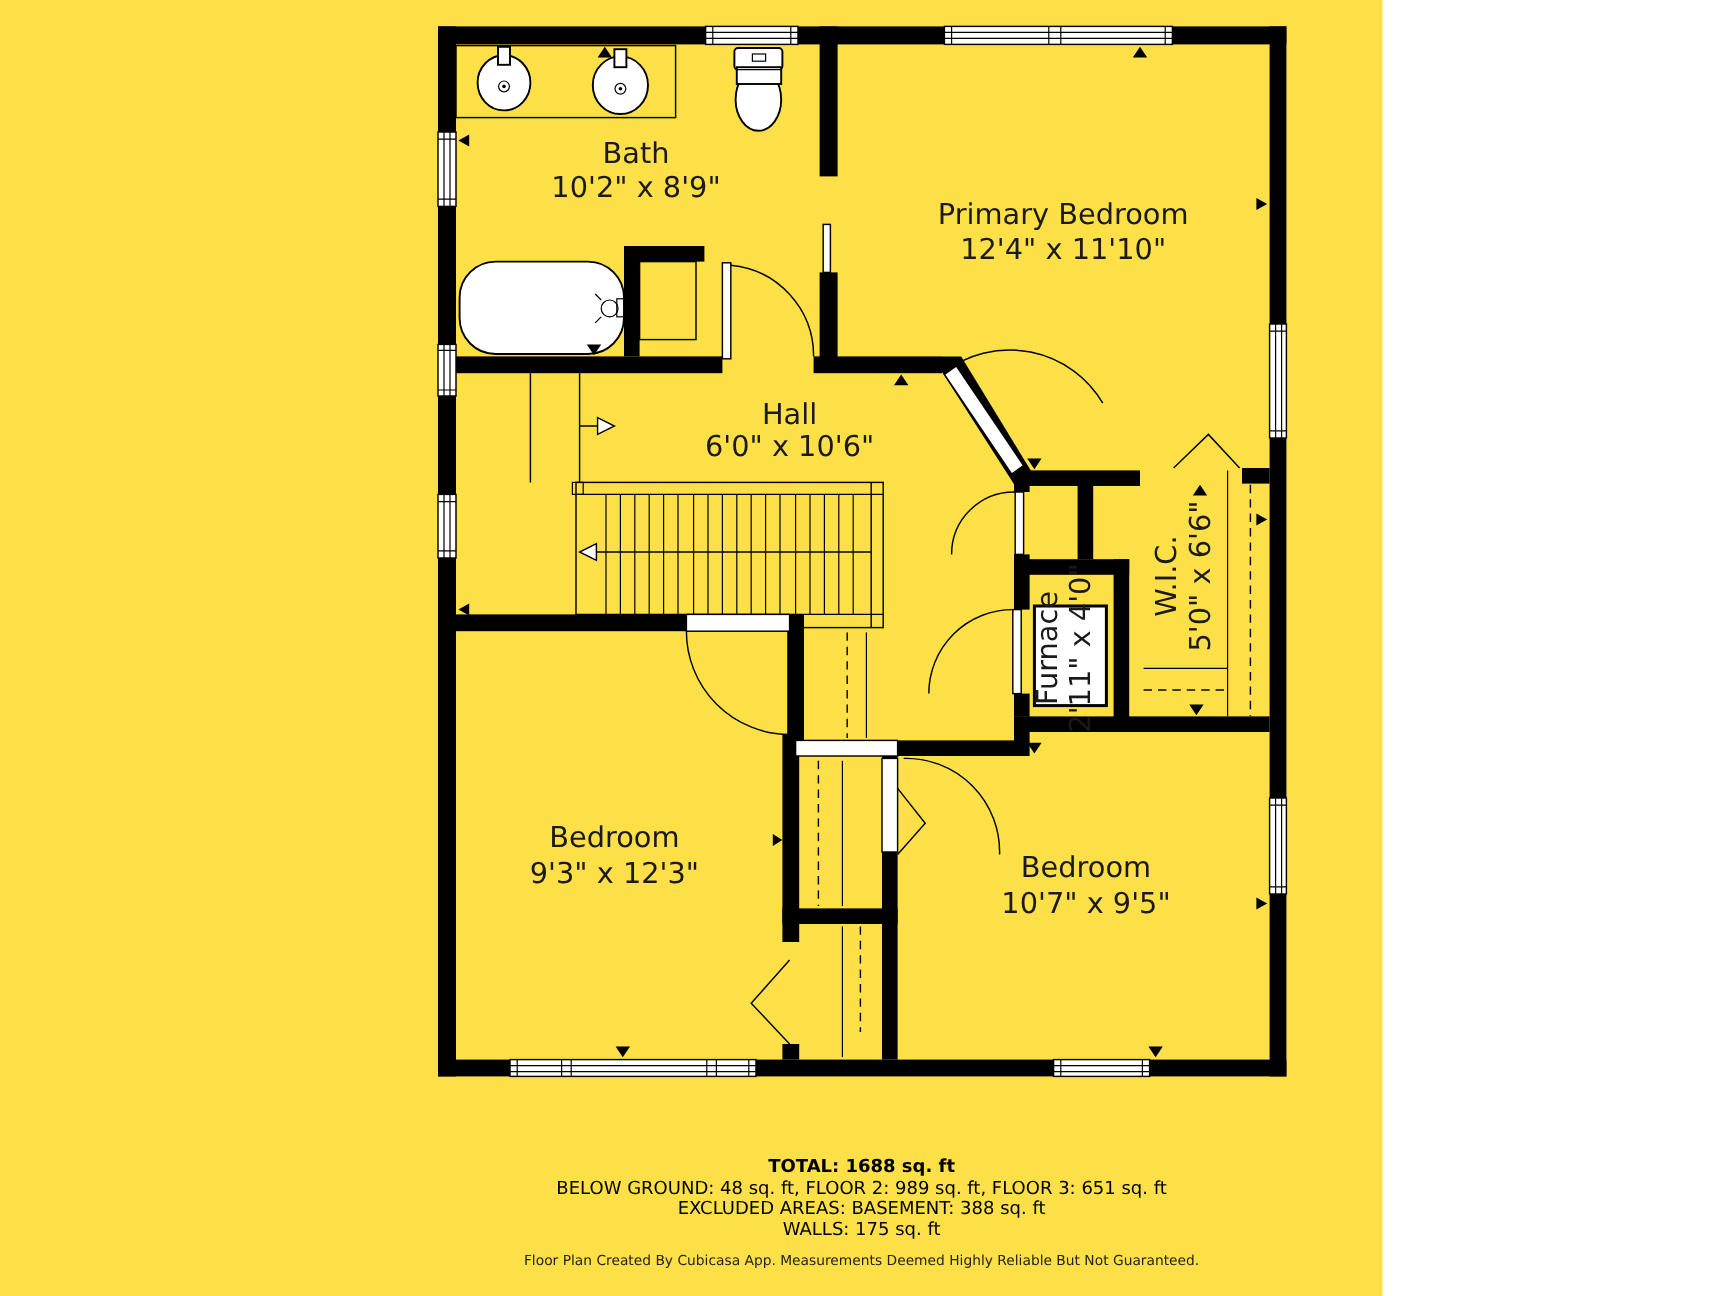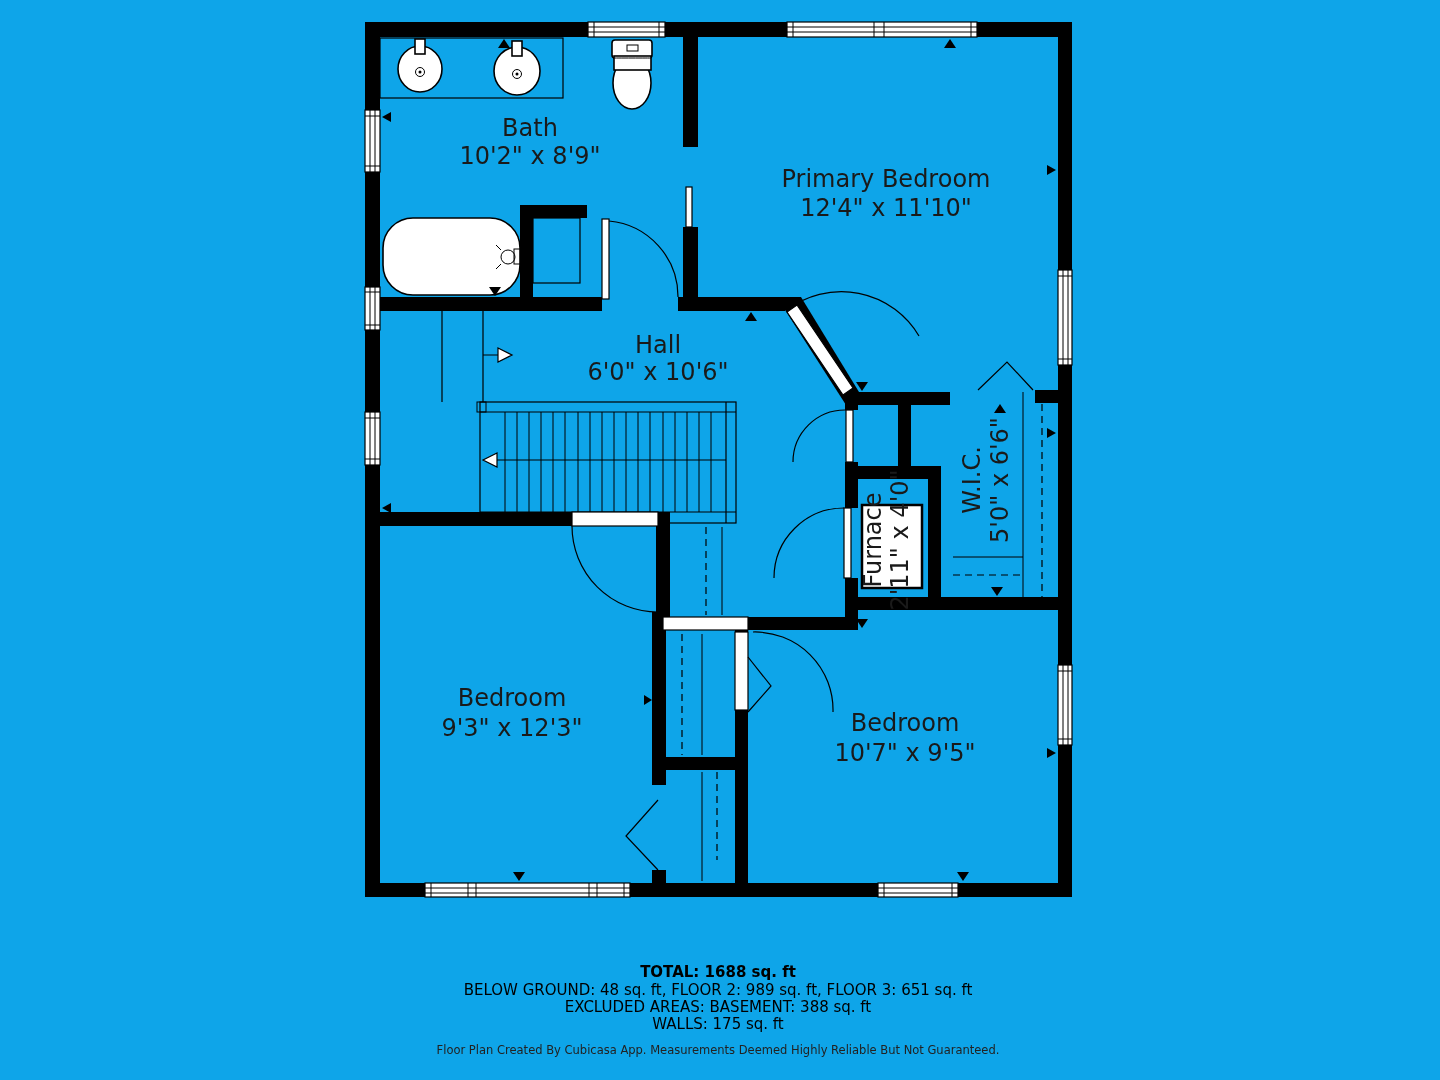"Bath" .page { background: #0ea5e9 -> #fde047; width: 1440px -> 1152px }
